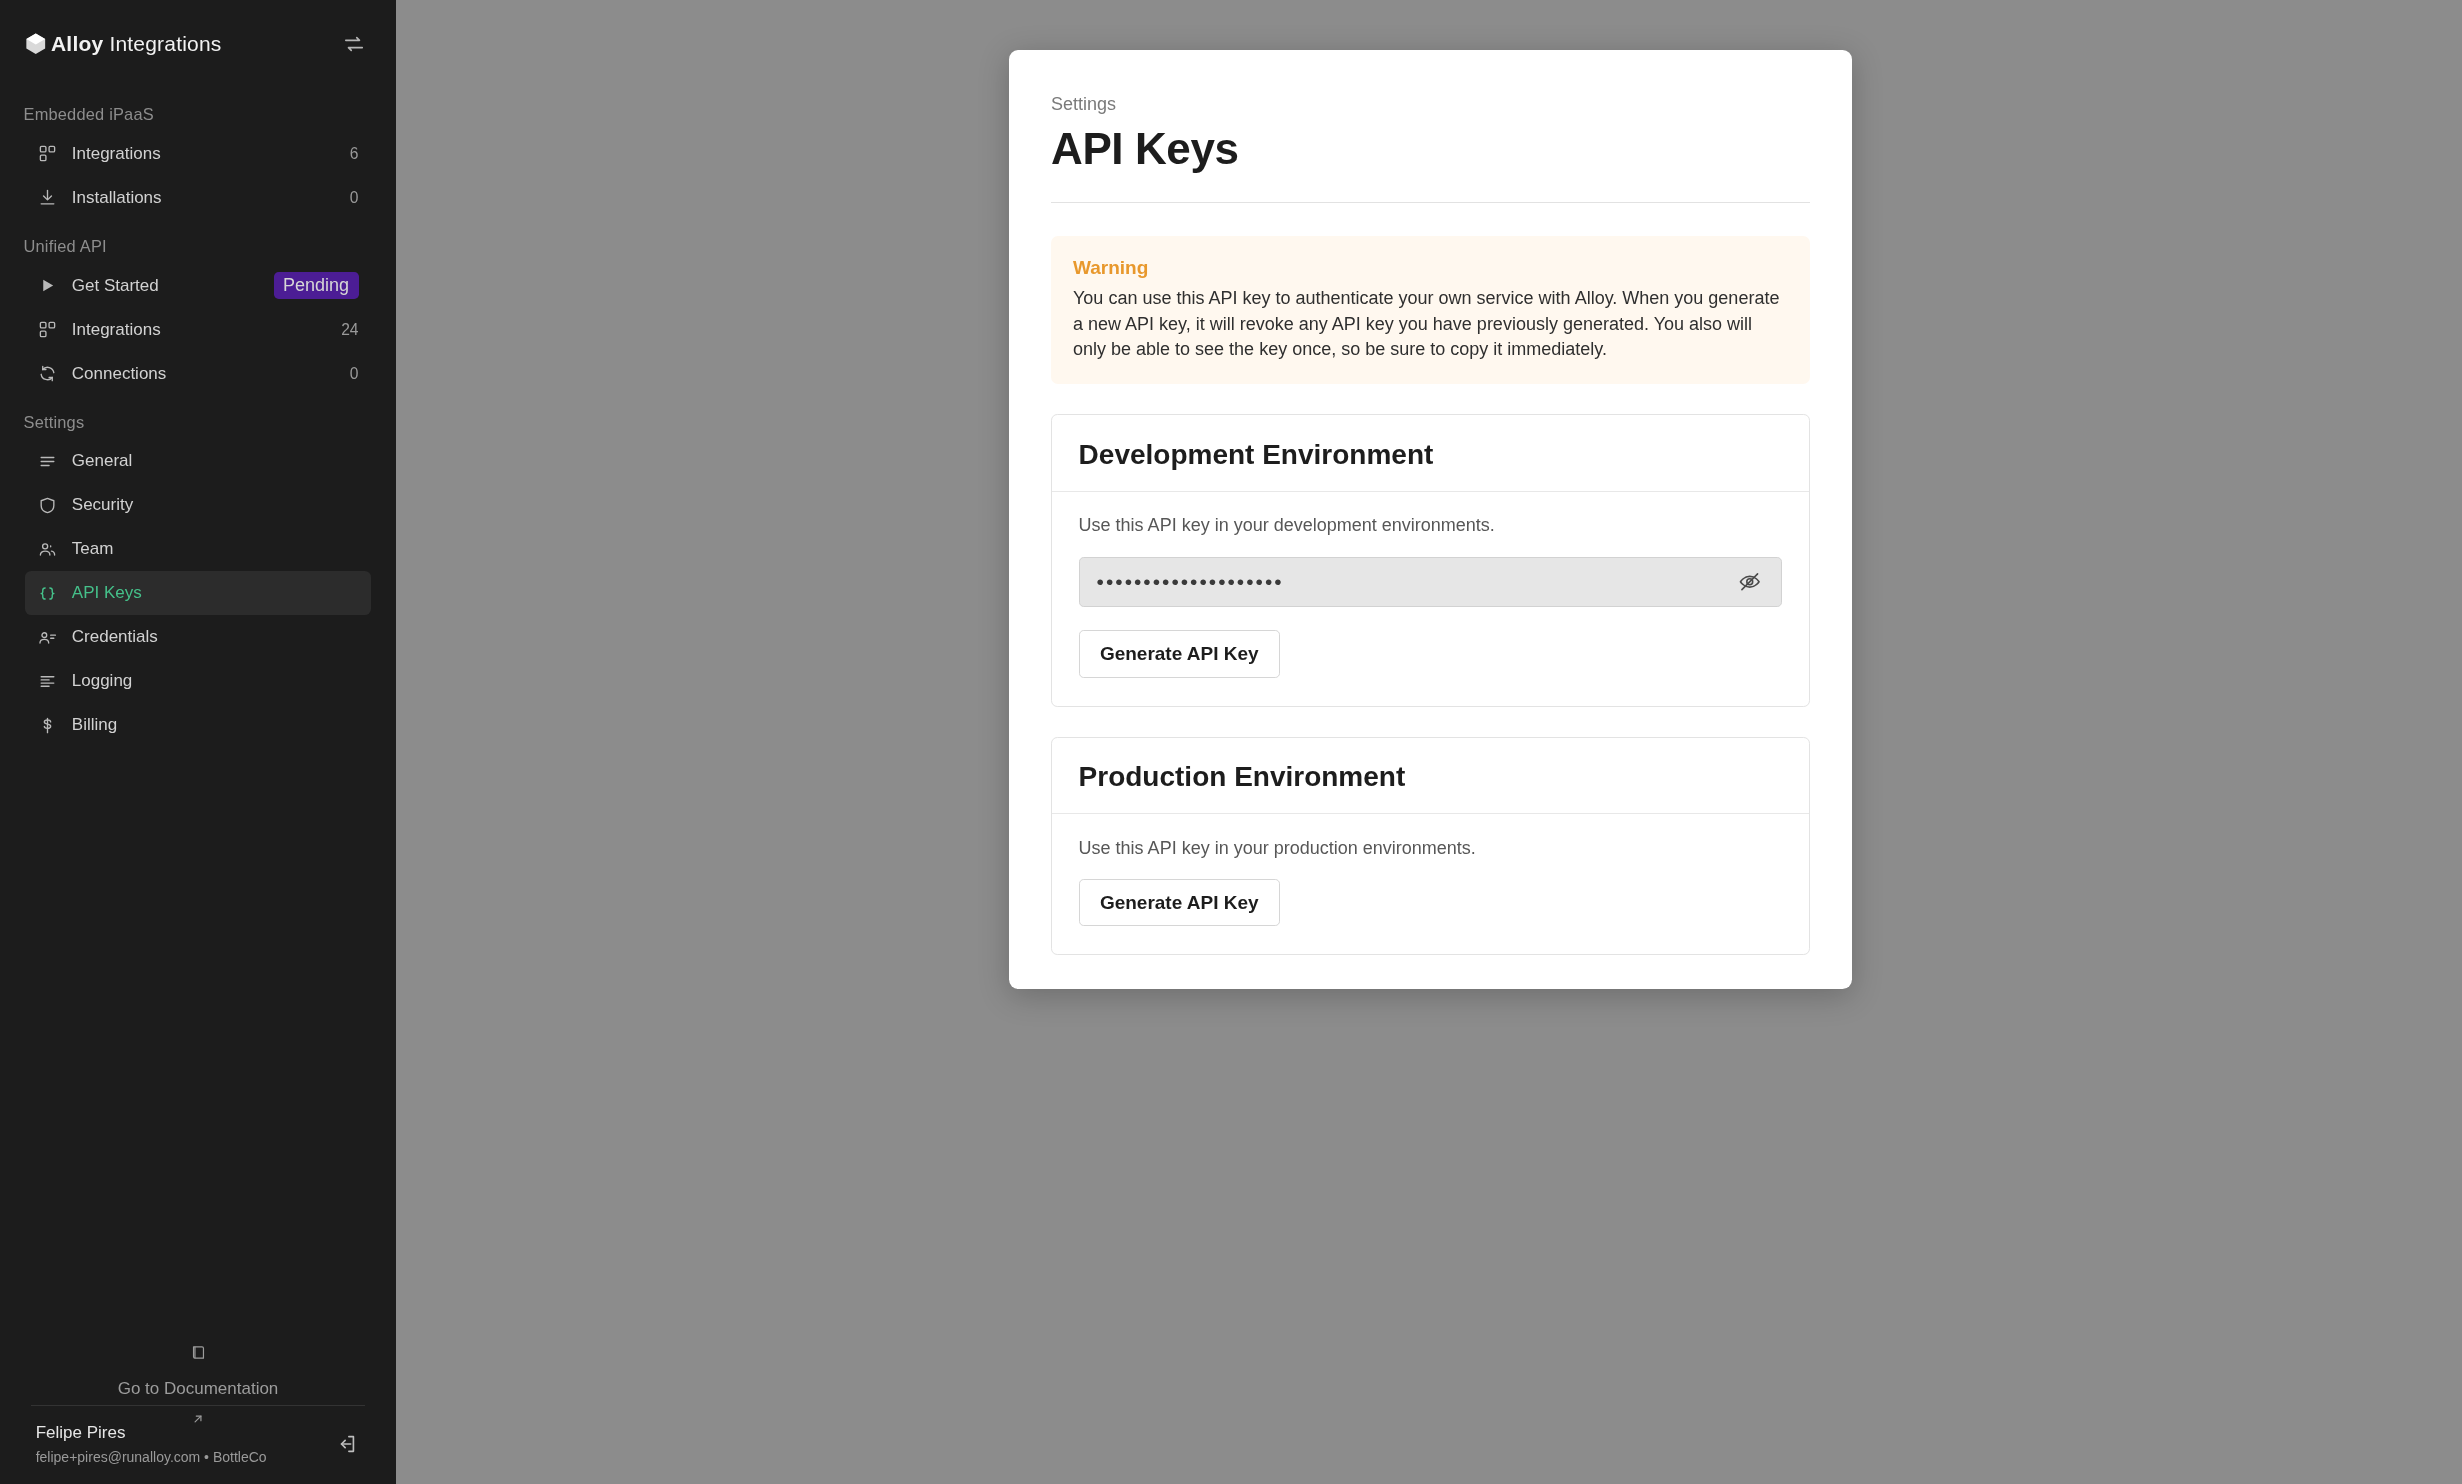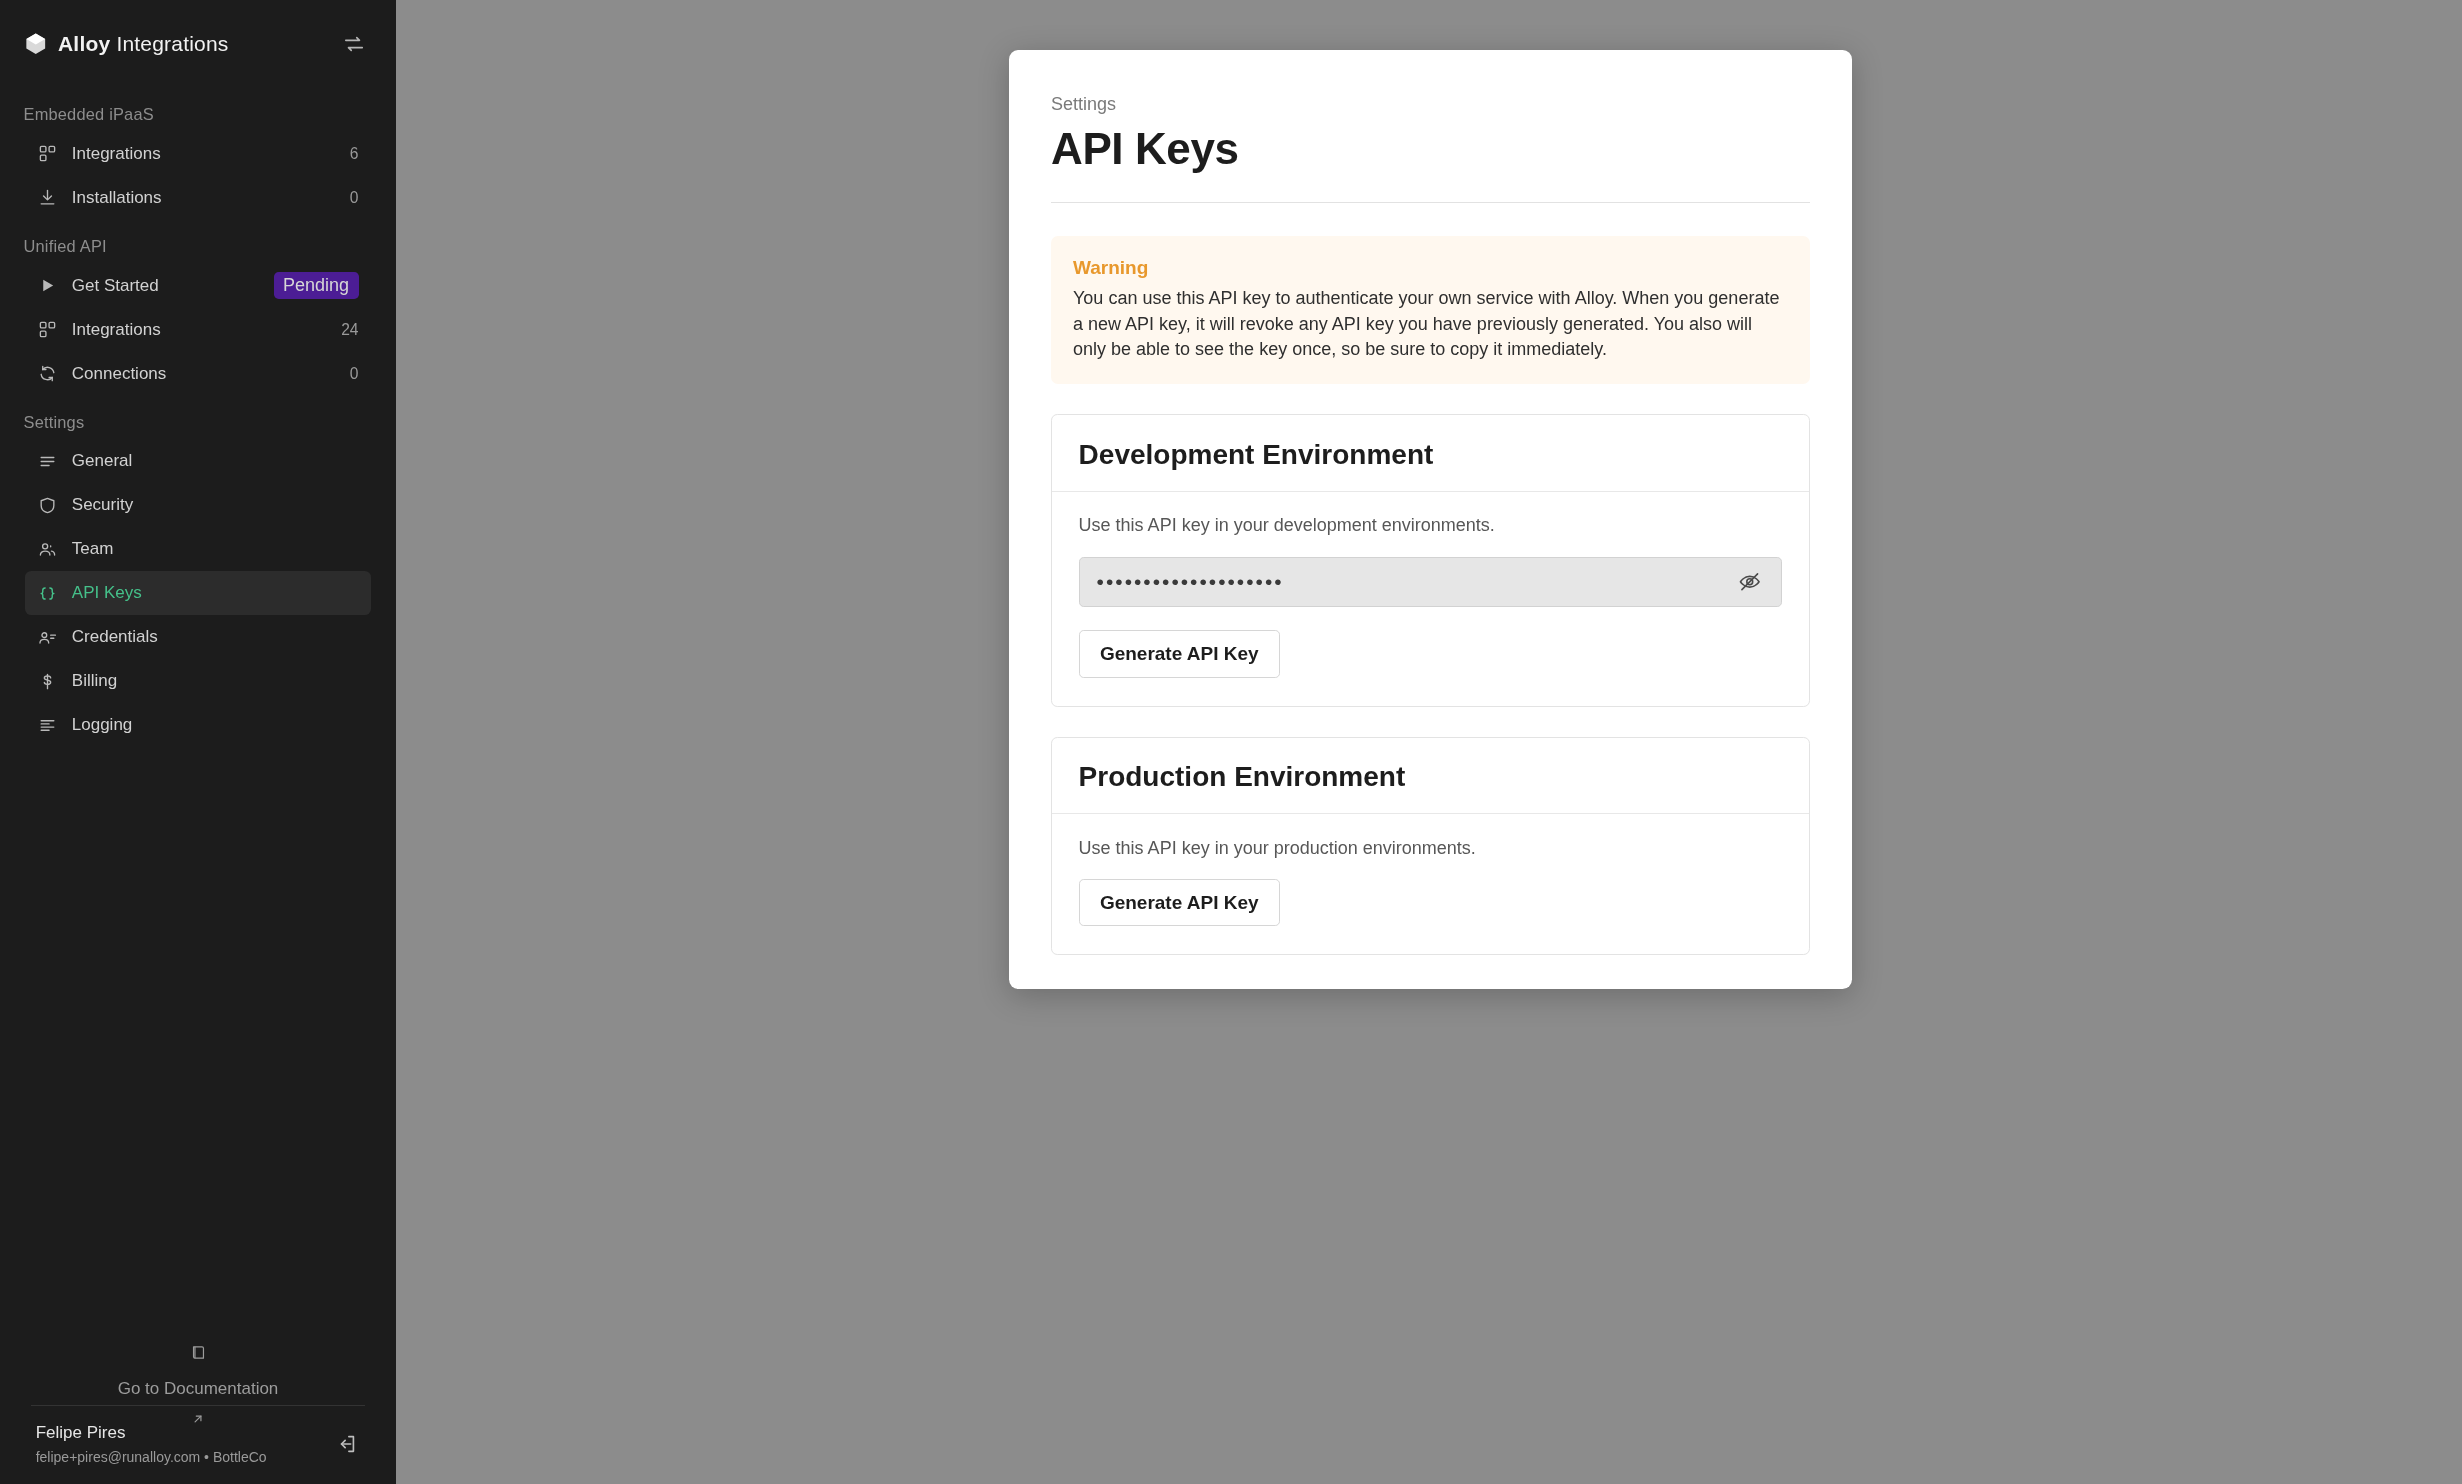"Alloy Integrations" .brand { gap: 11px -> 4px }
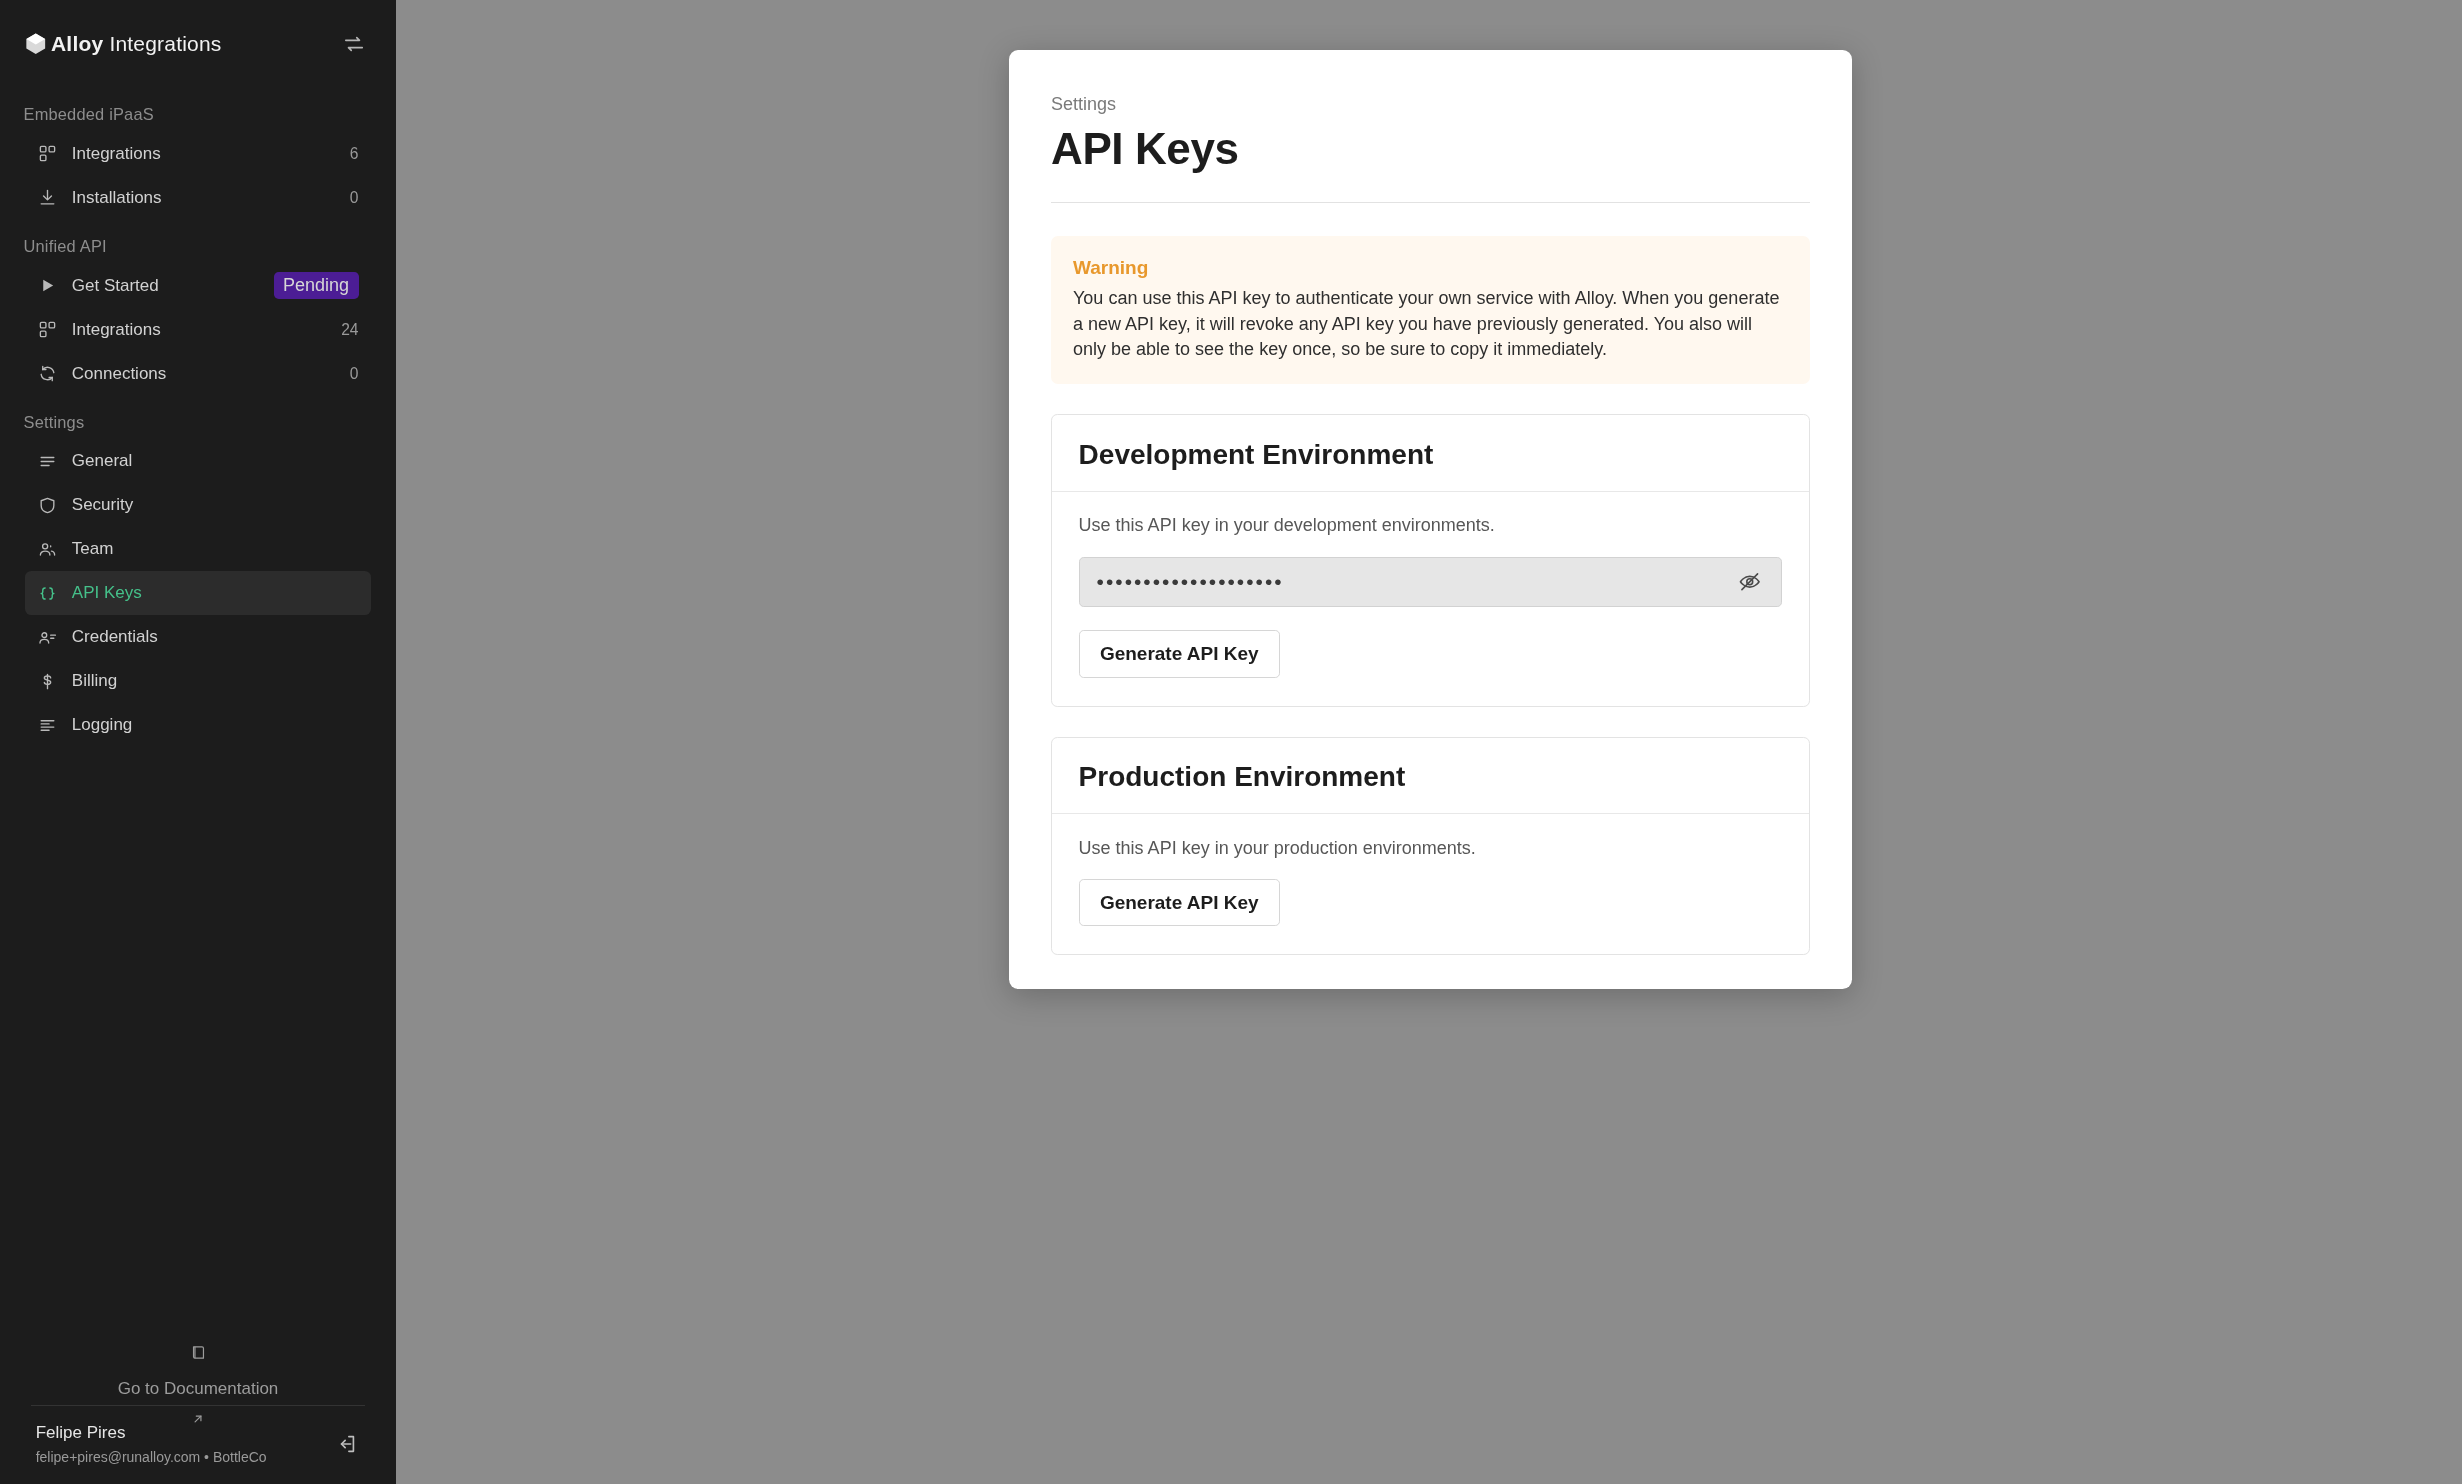"Billing" div.nav-item { order: before "Logging" -> after "Logging" }
